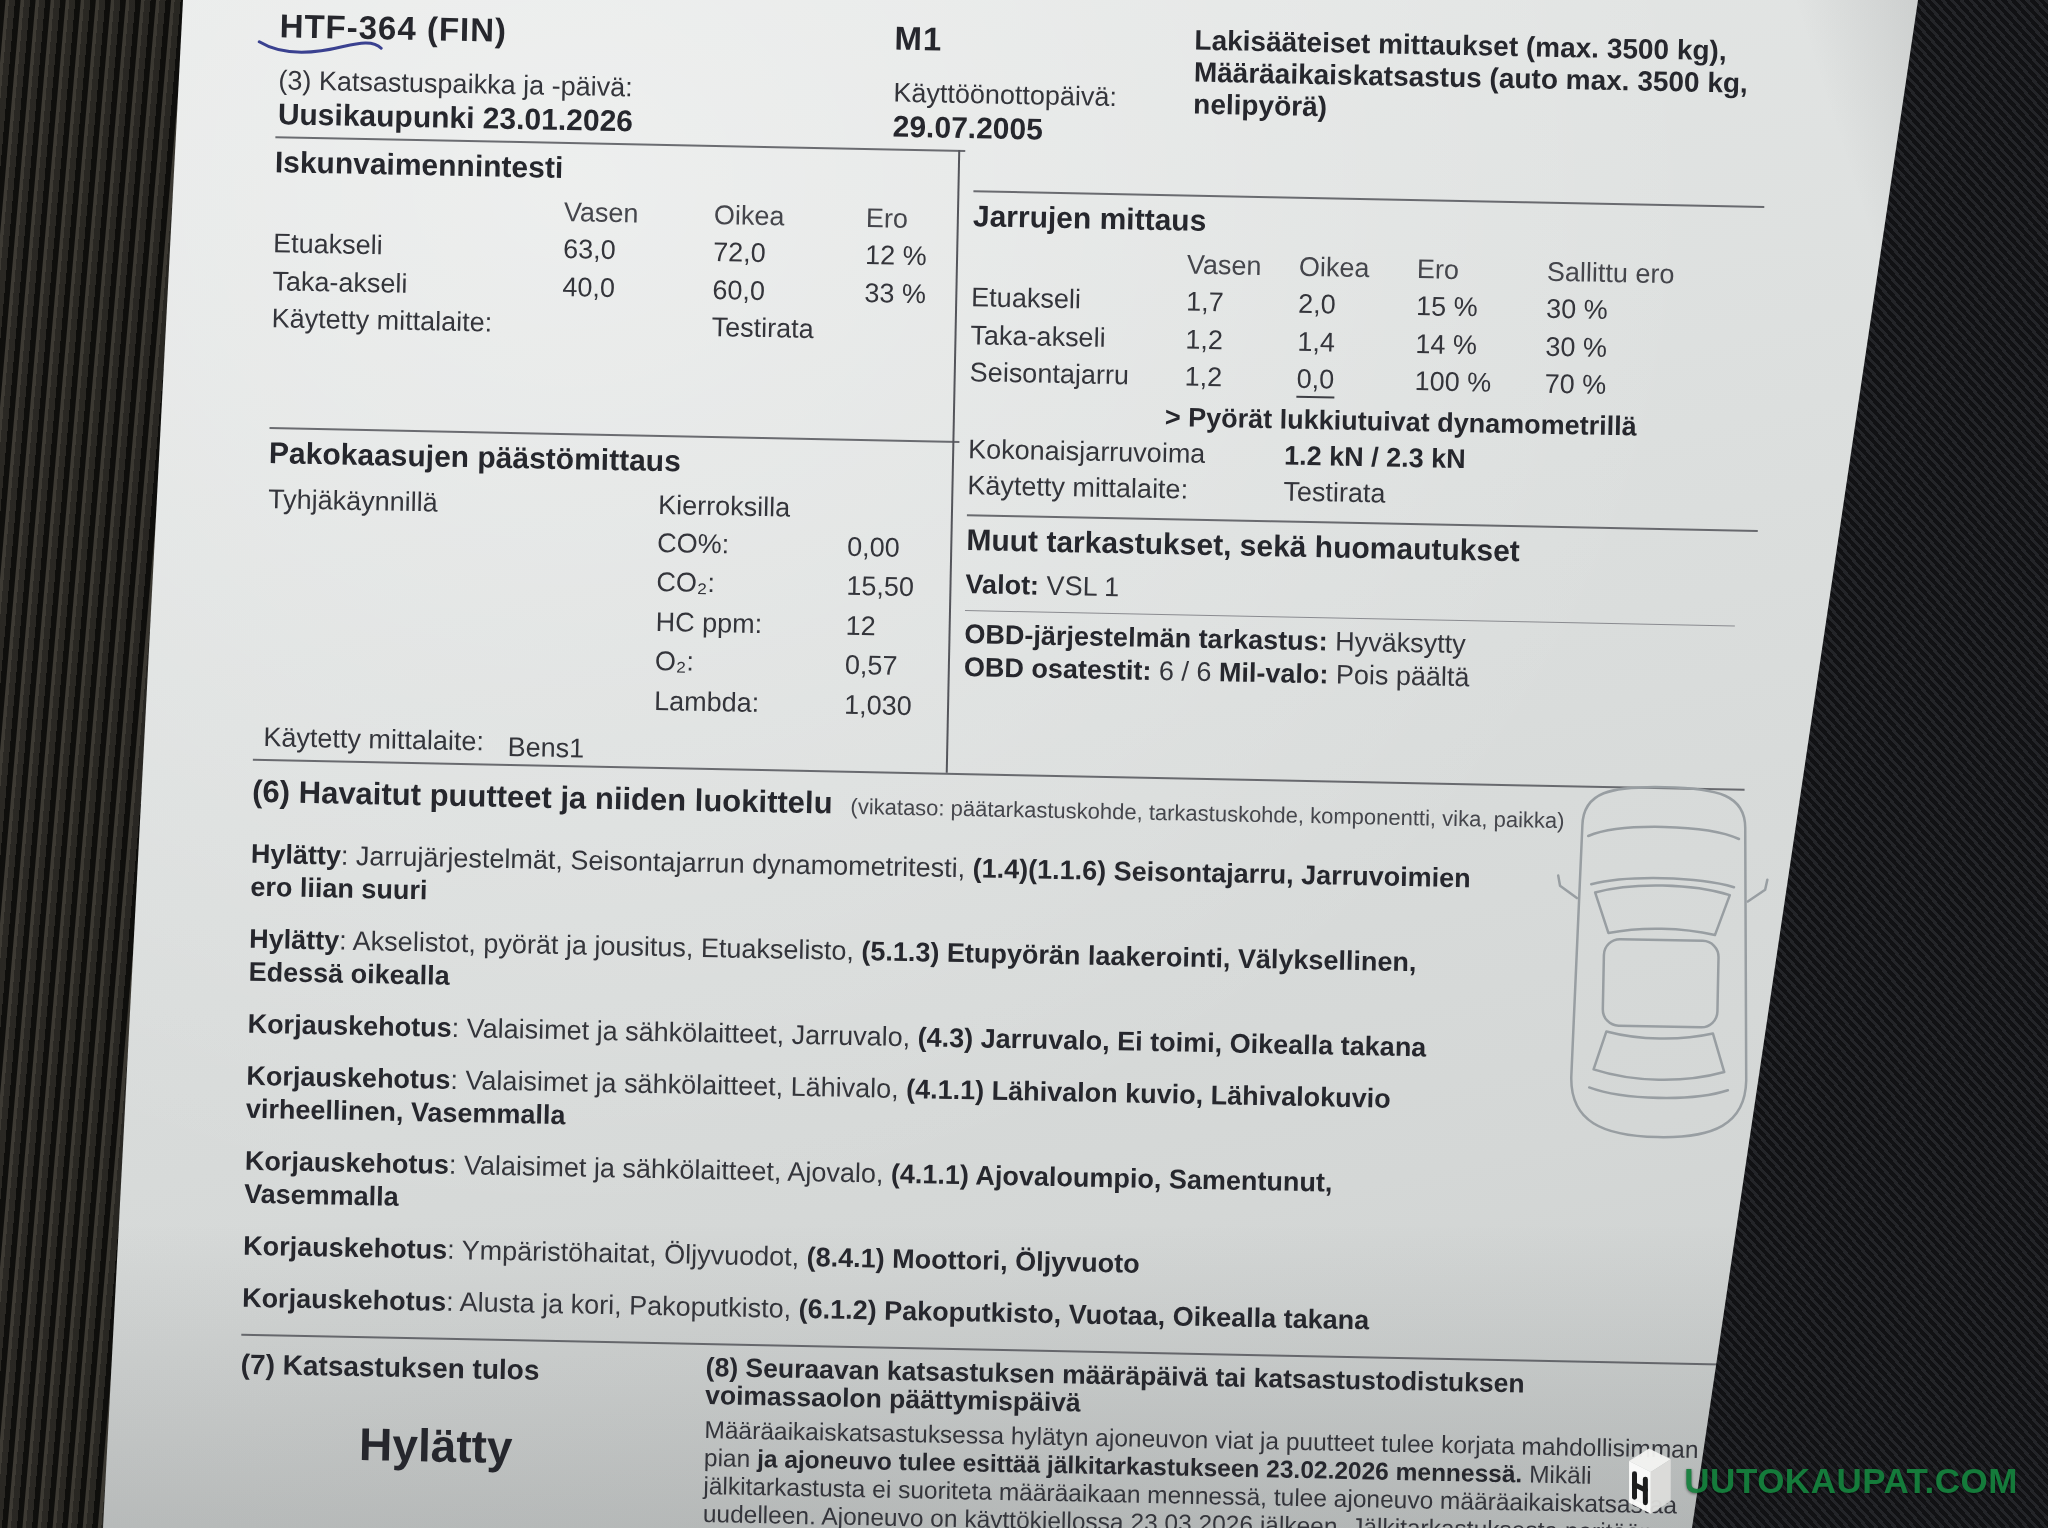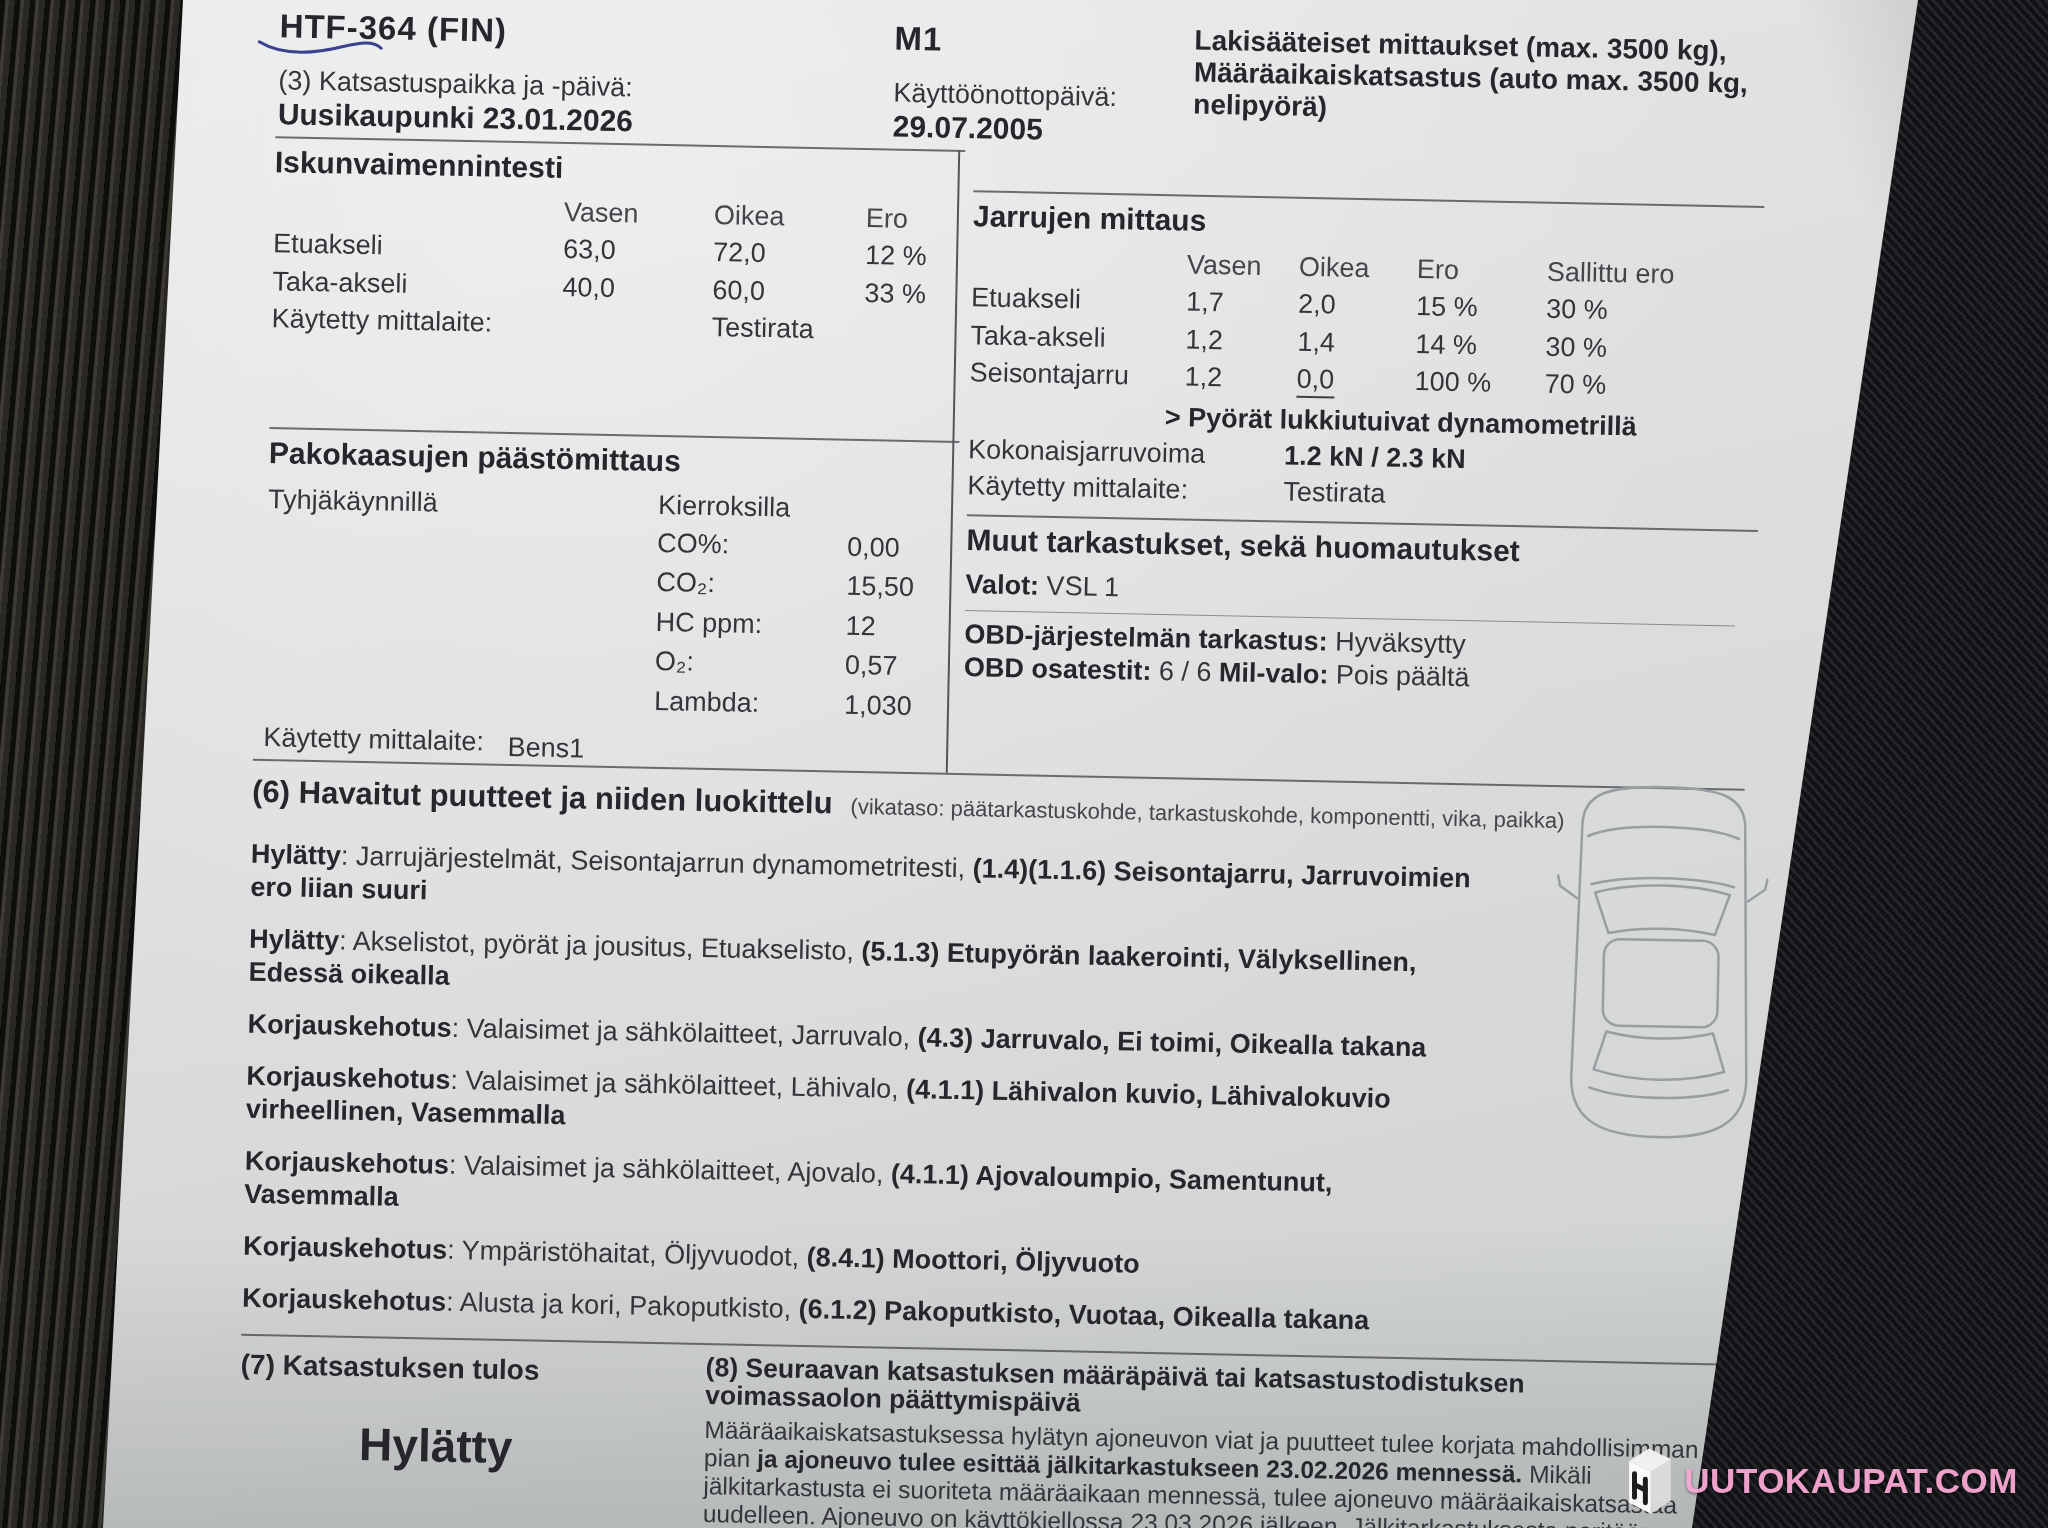"UUTOKAUPAT.COM" .wm-text { color: #f9a8d4 -> #15803d }
